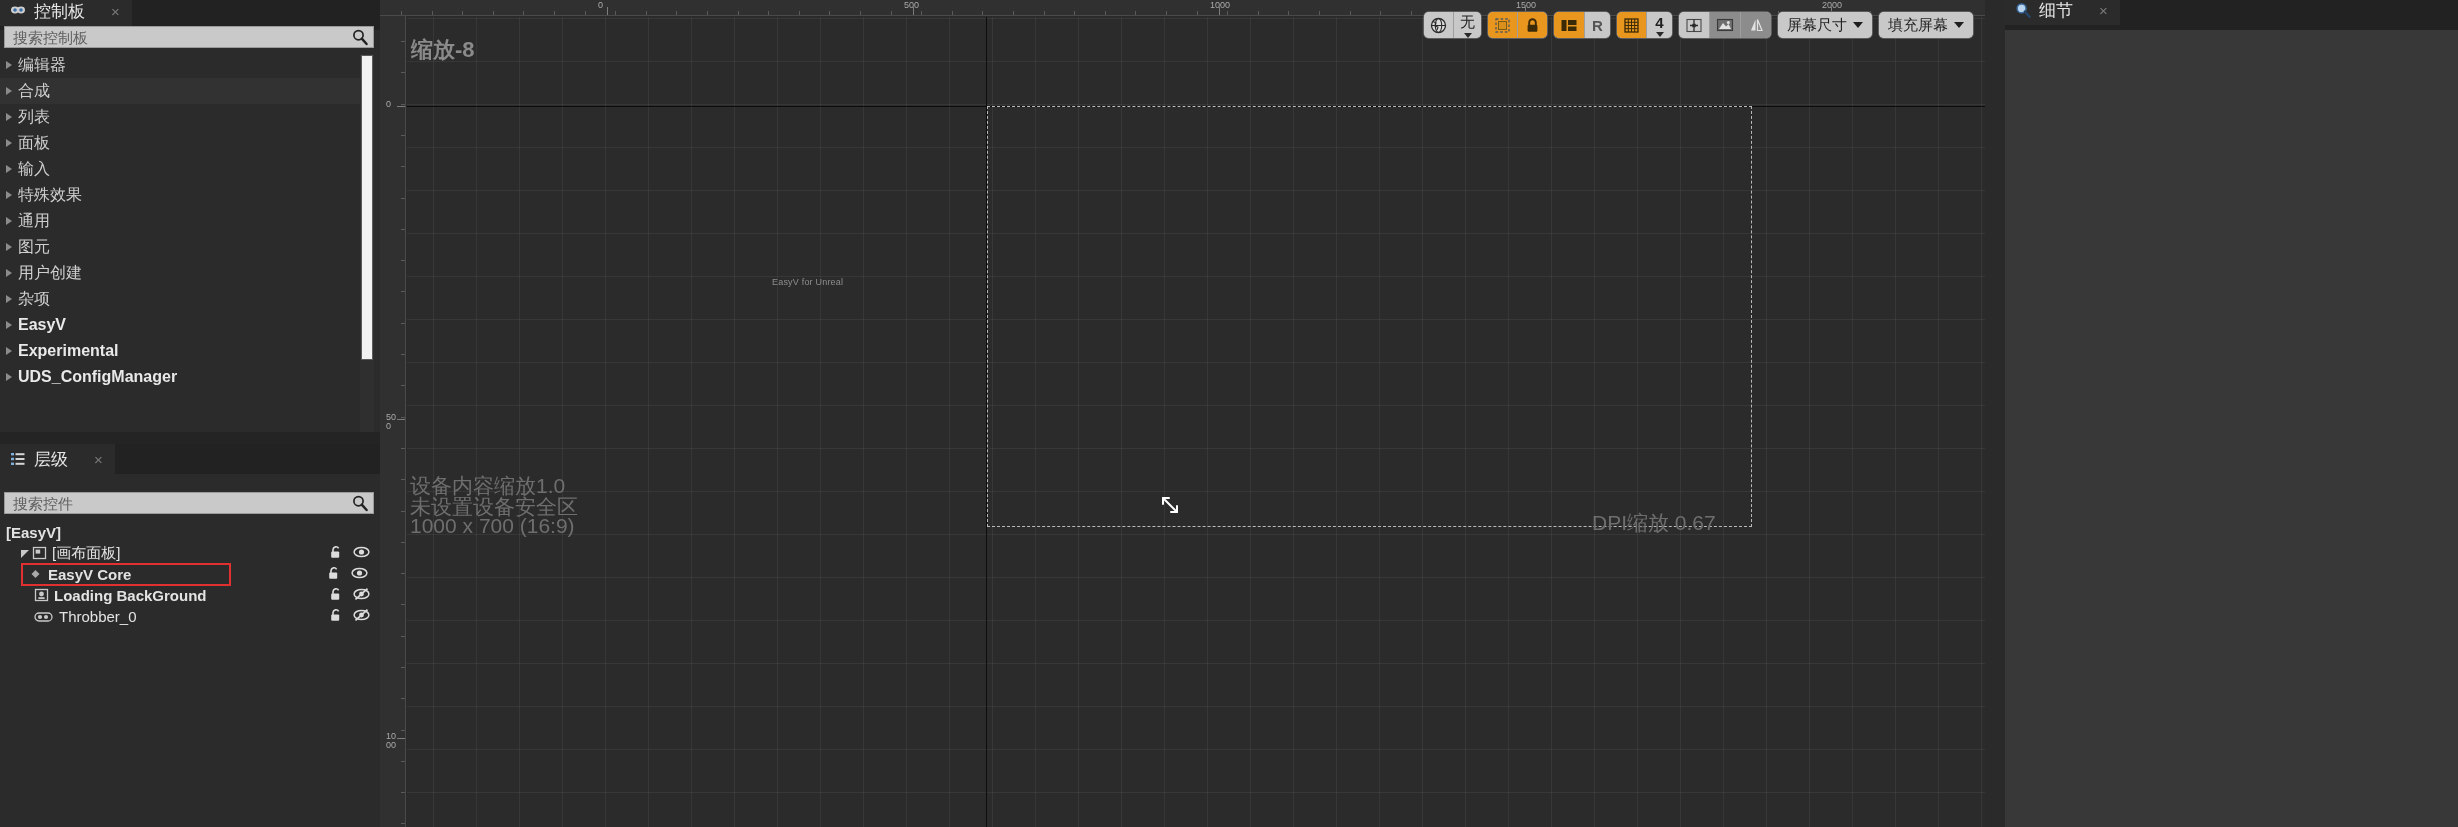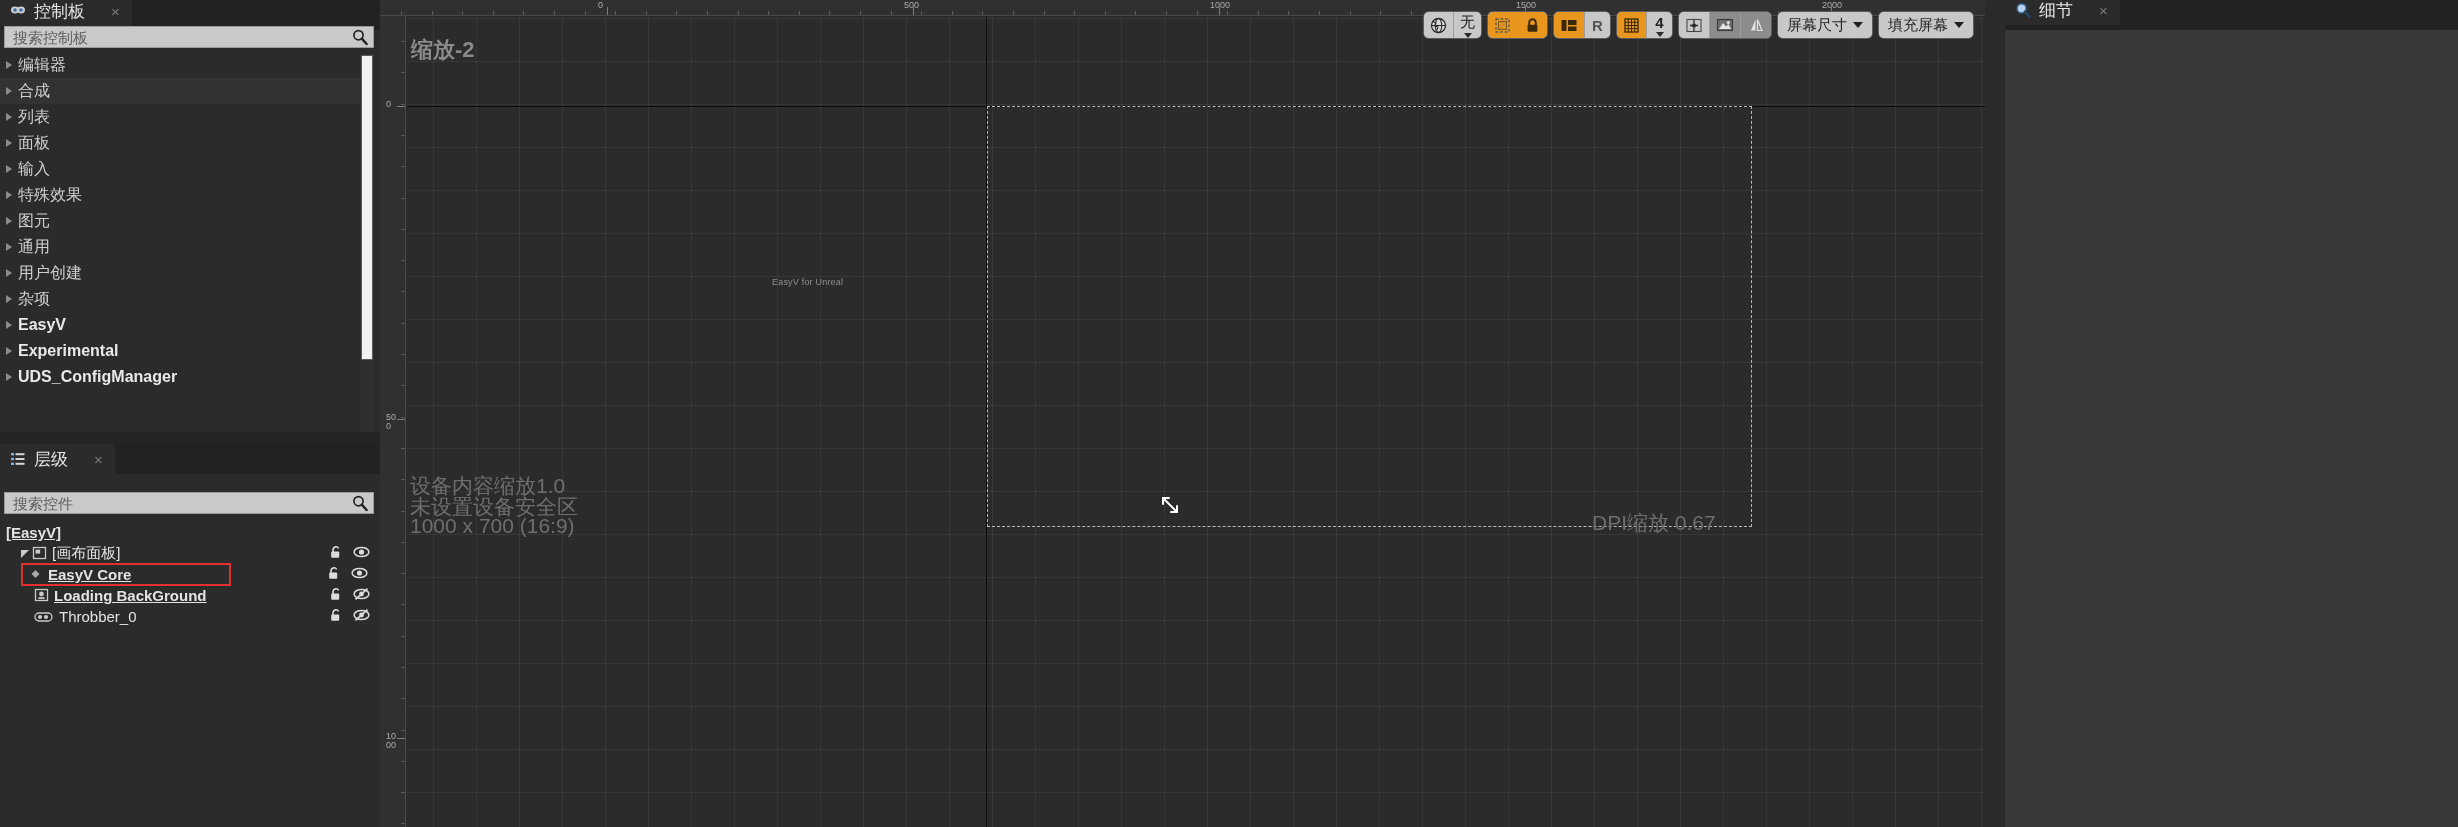"缩放-2" div { text: -2 -> -8 }
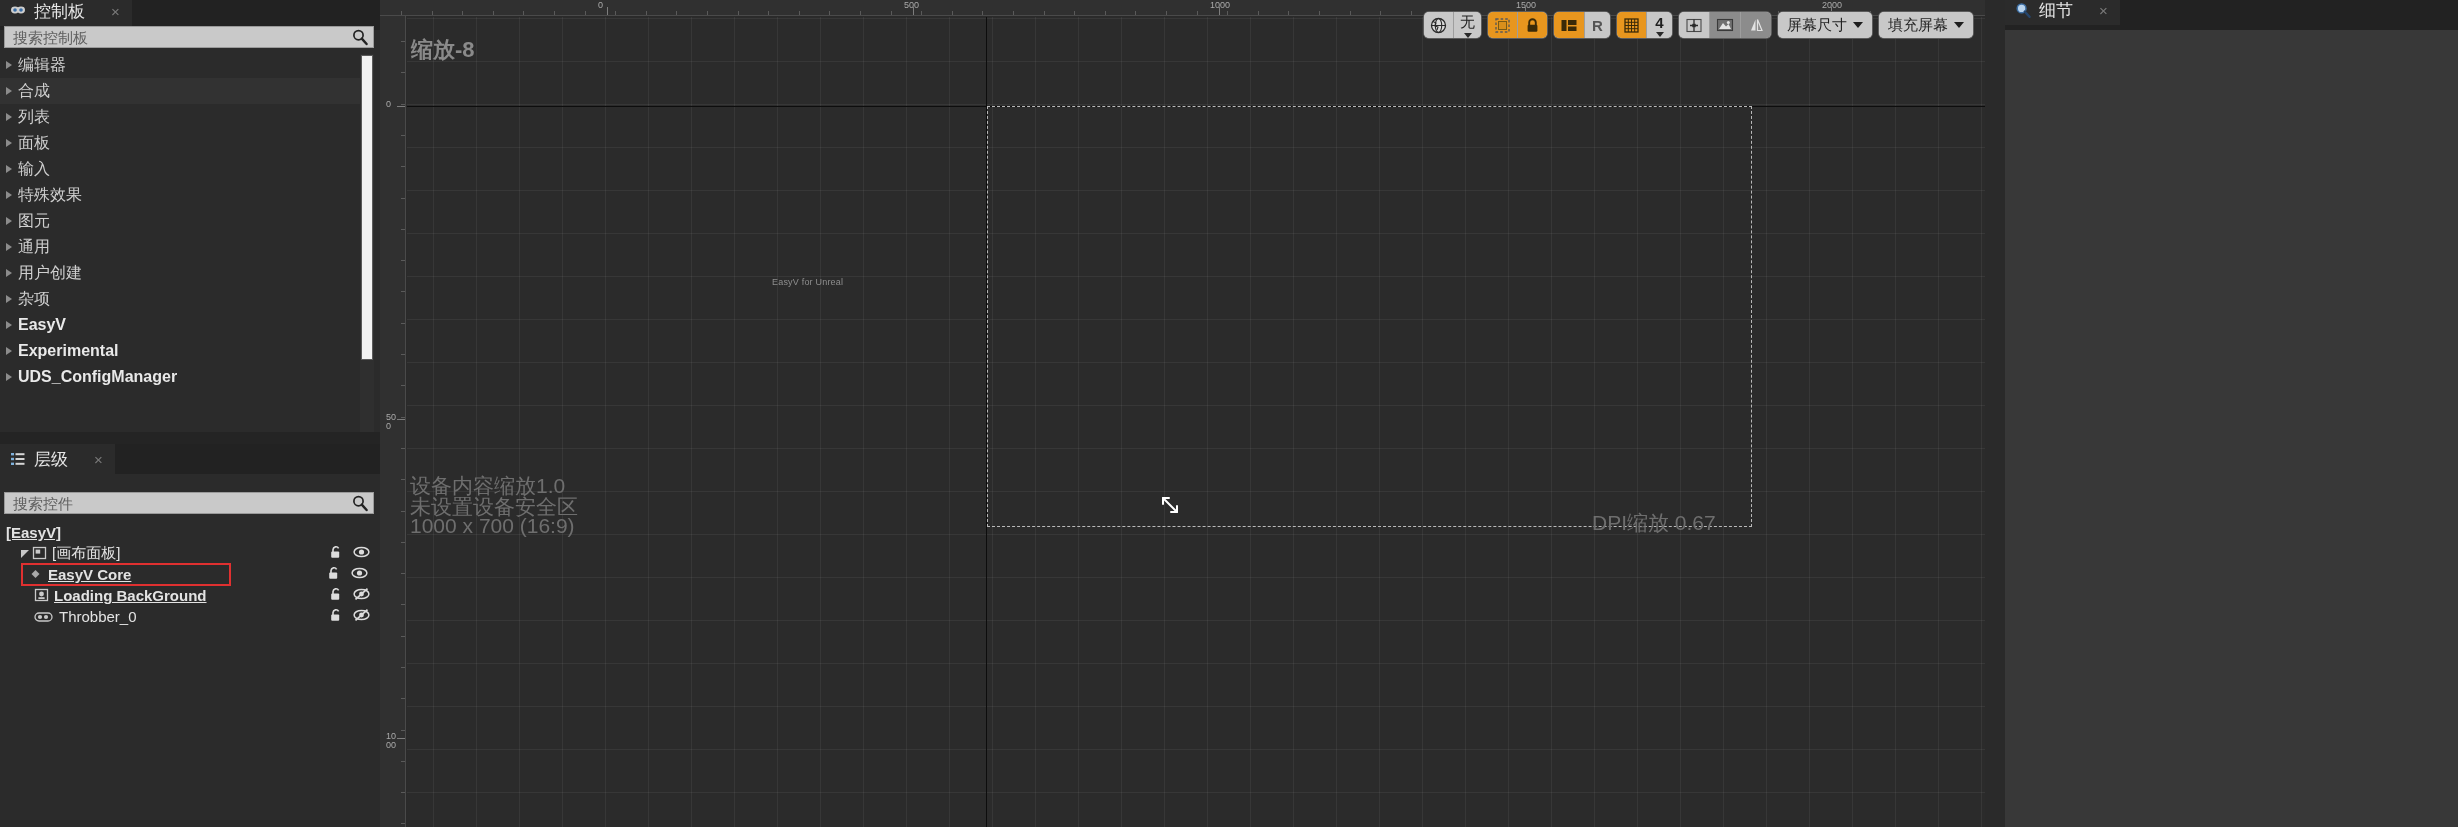"图元" div.pal-row { order: before "通用" -> after "通用" }
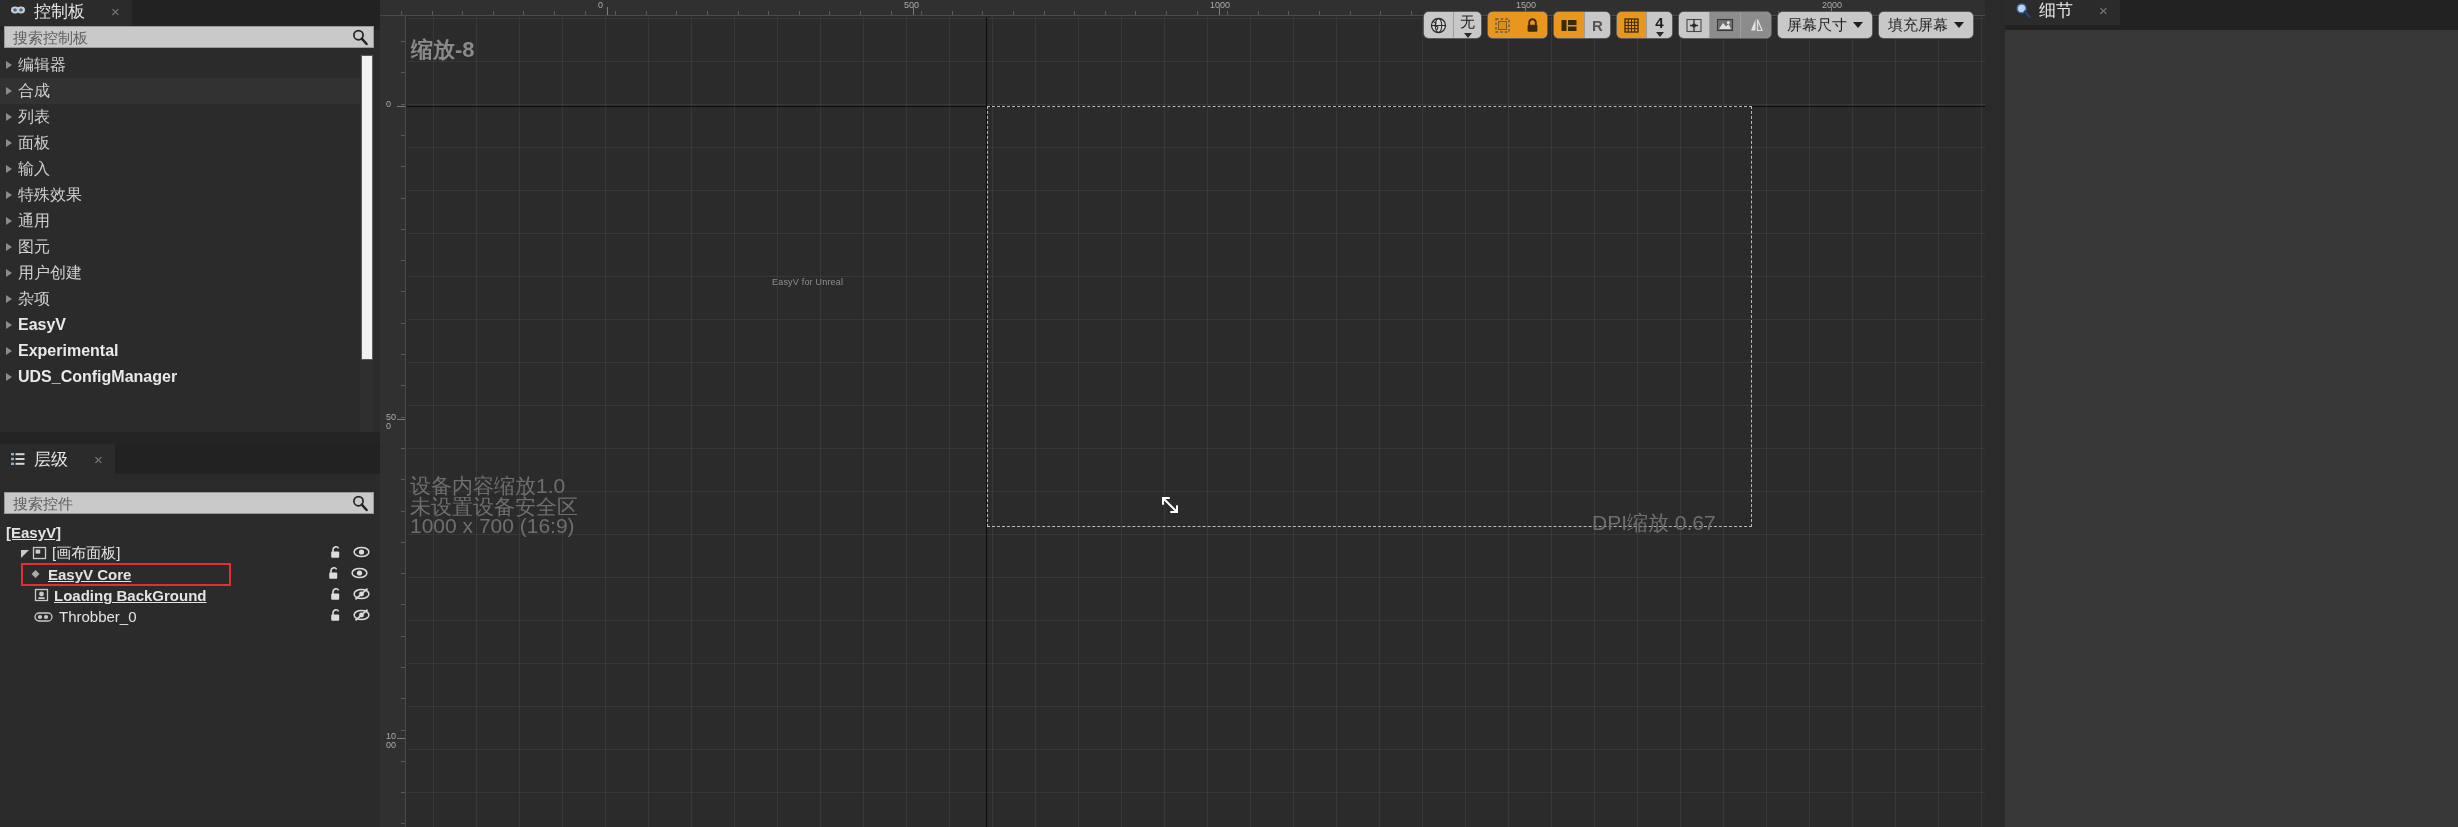"[EasyV]" .h-row.b .lbl { text-decoration: underline -> none }
